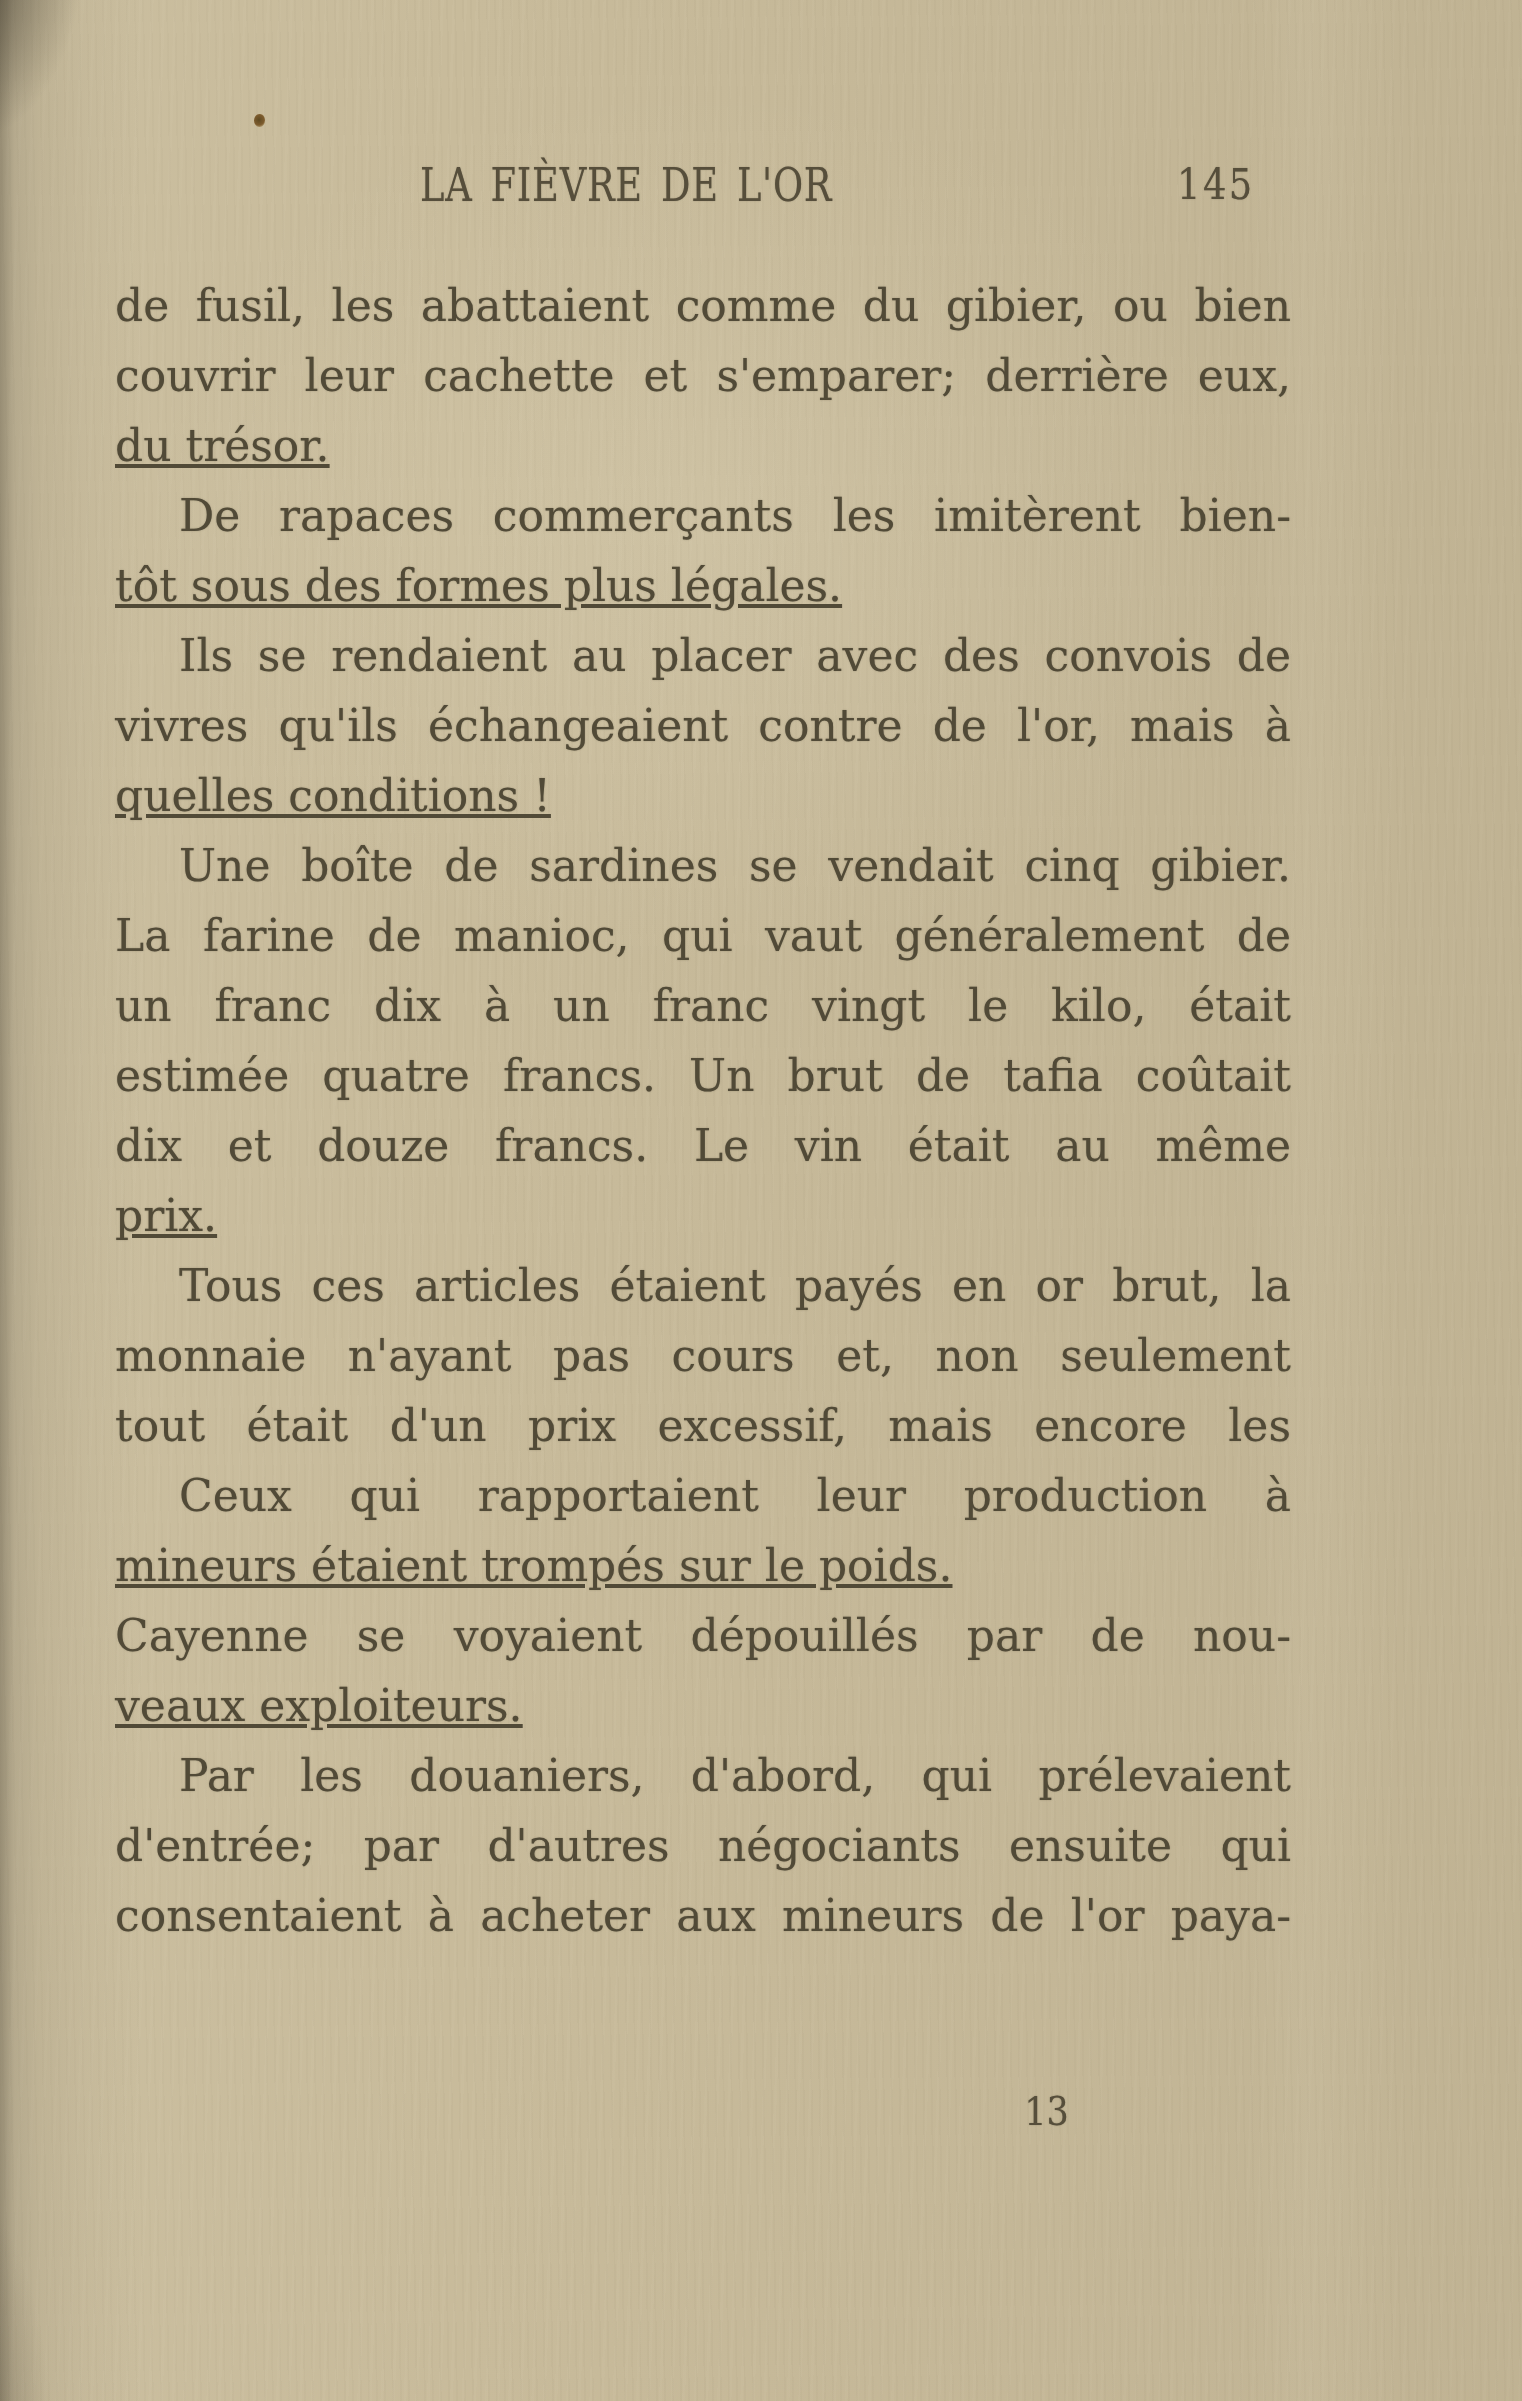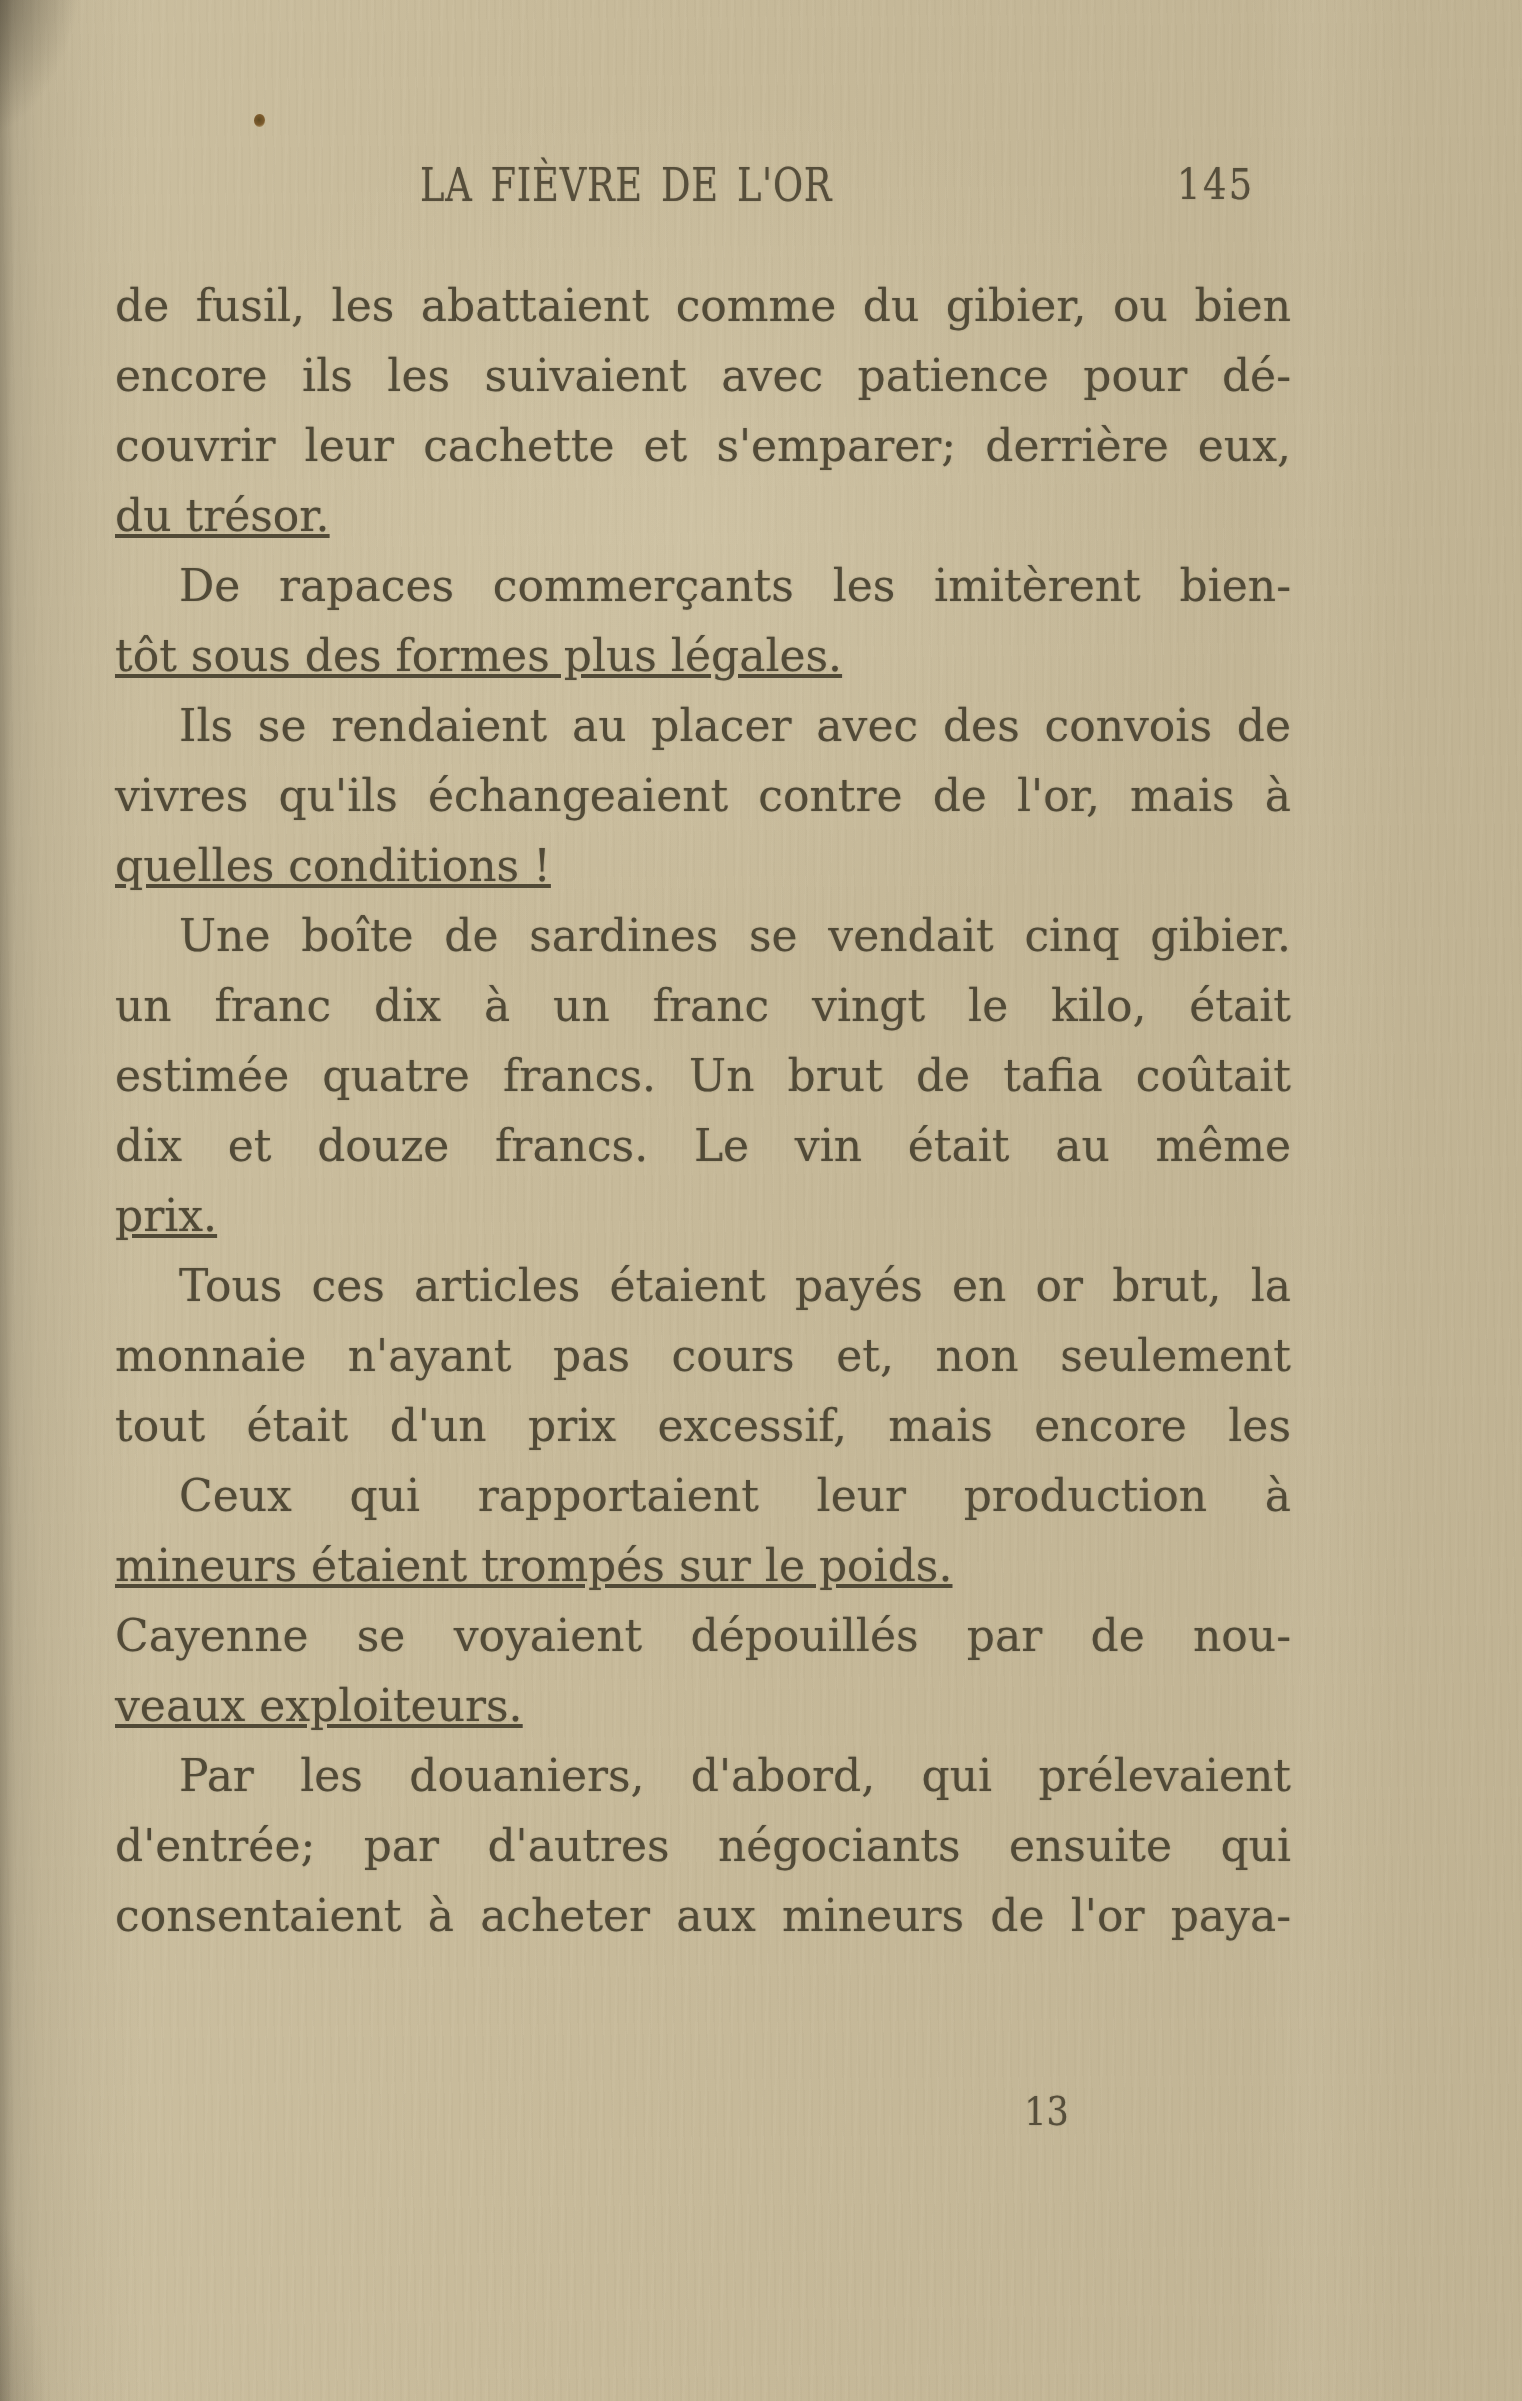"encore ils les suivaient avec" div.line { html: <div>encore ils les suivaient avec patience pour dé-</div> -> none }
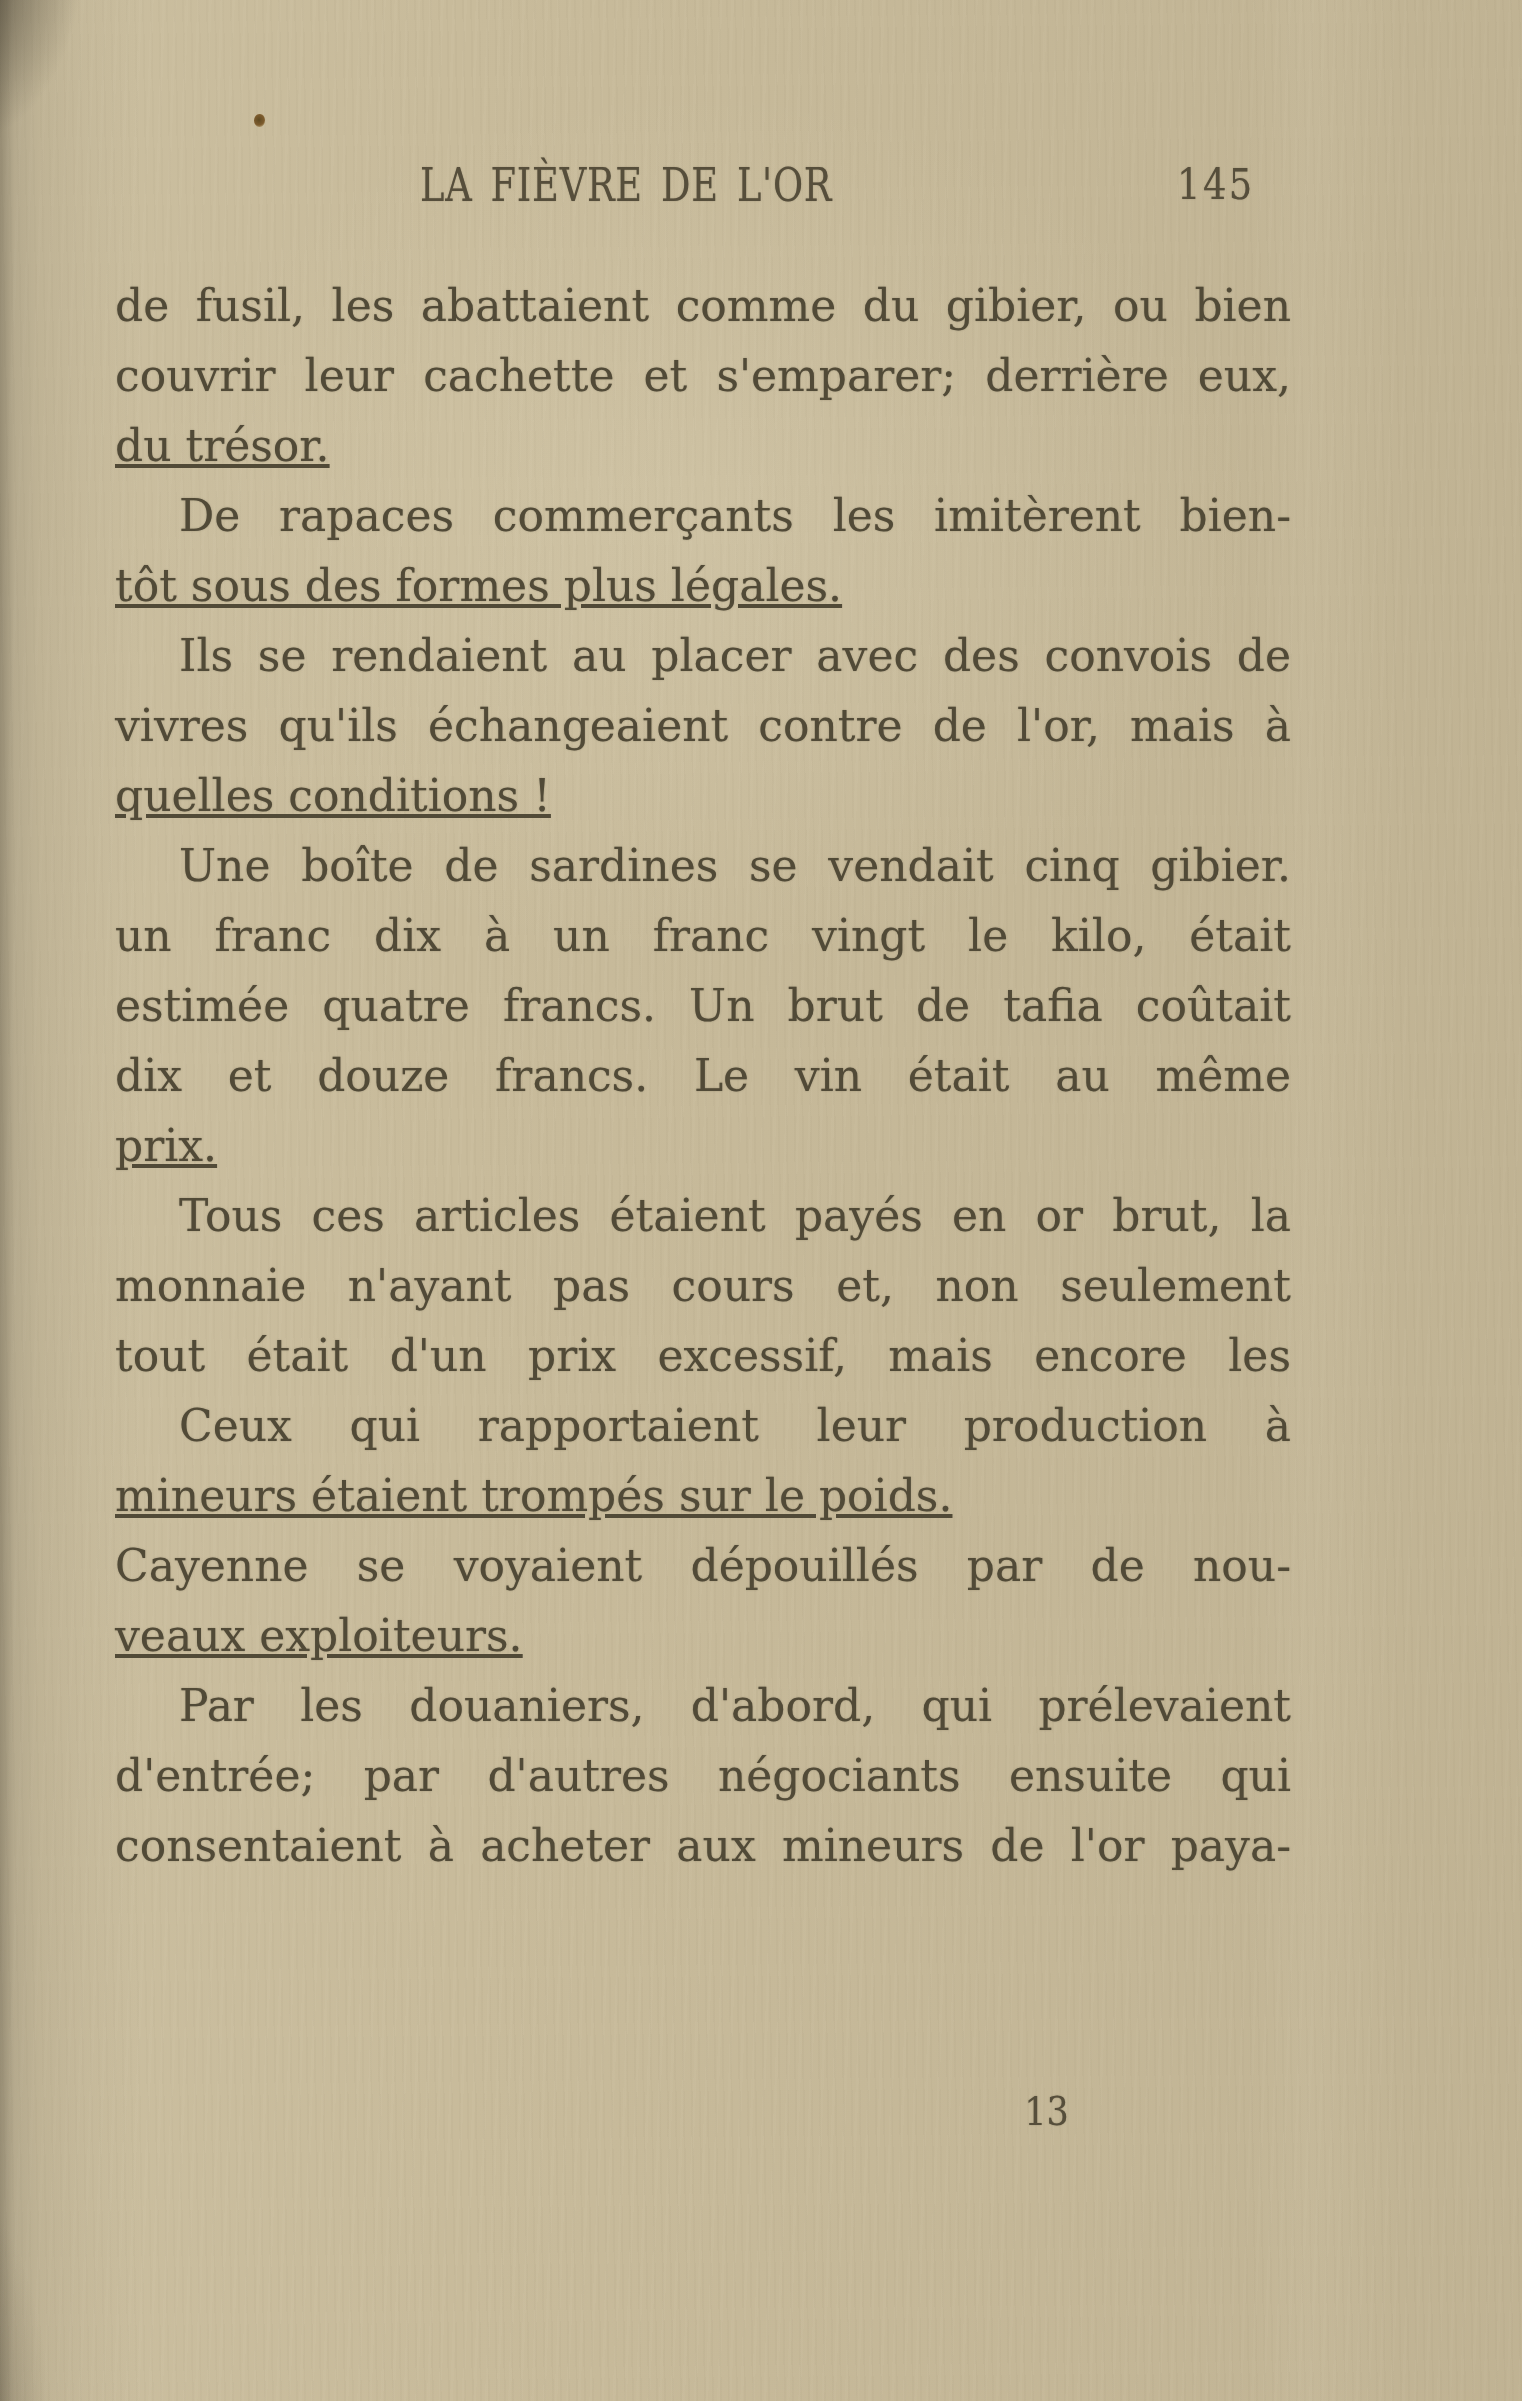"La farine de manioc, qui" div.line { html: none -> <div>La farine de manioc, qui vaut généralement de</div> }
